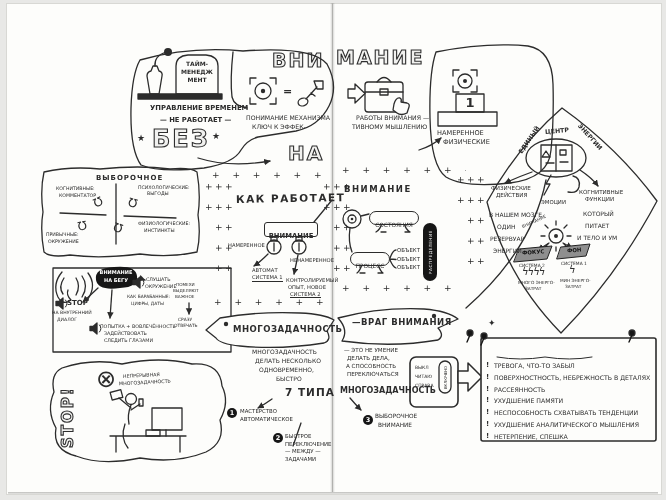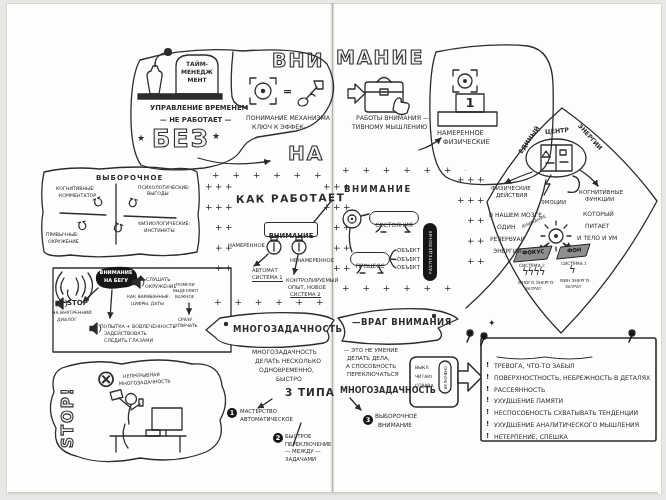"3 ТИПА" div.t { text: 3 -> 7 }
